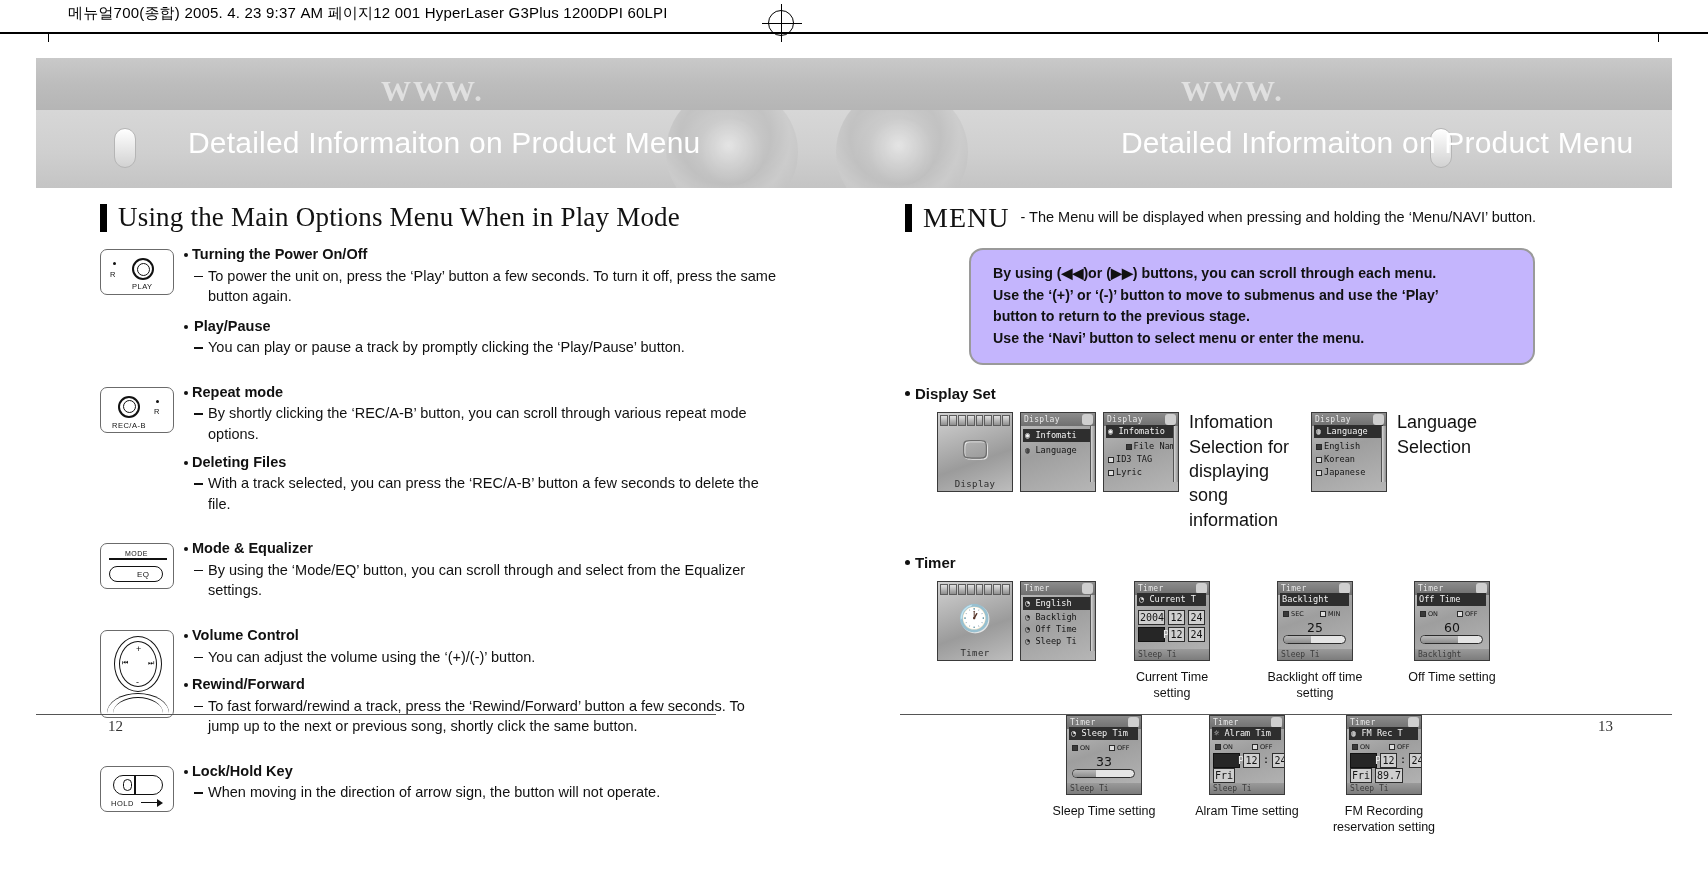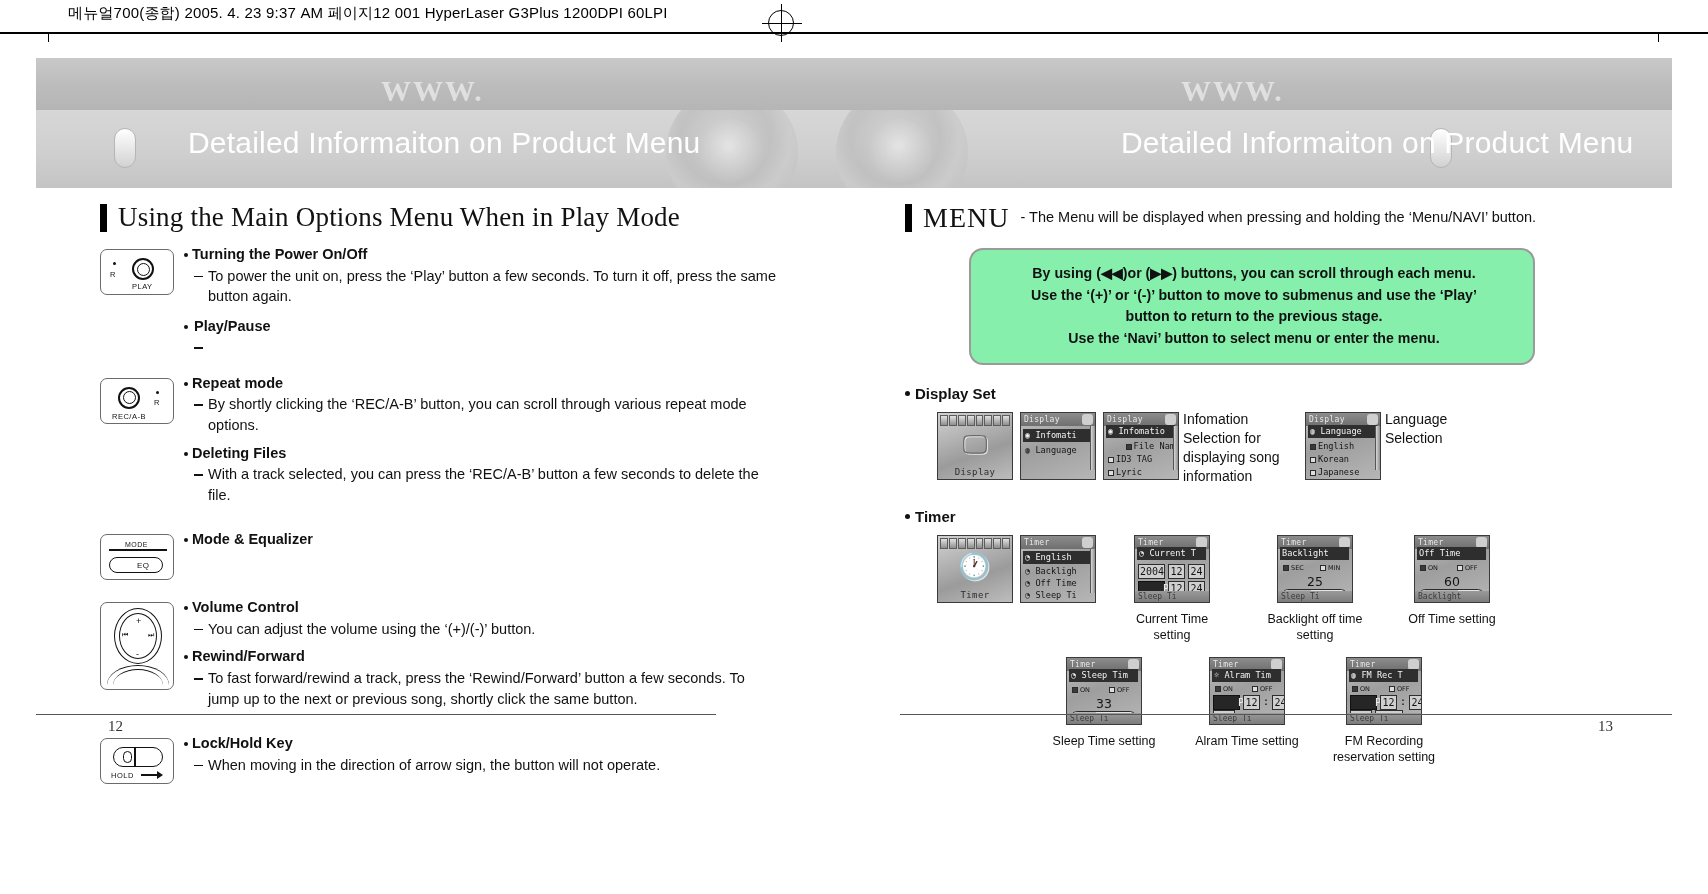"By using (◀◀)or (▶▶) buttons," .callout { background: #86efac -> #c4b5fd; text-align: center -> none }
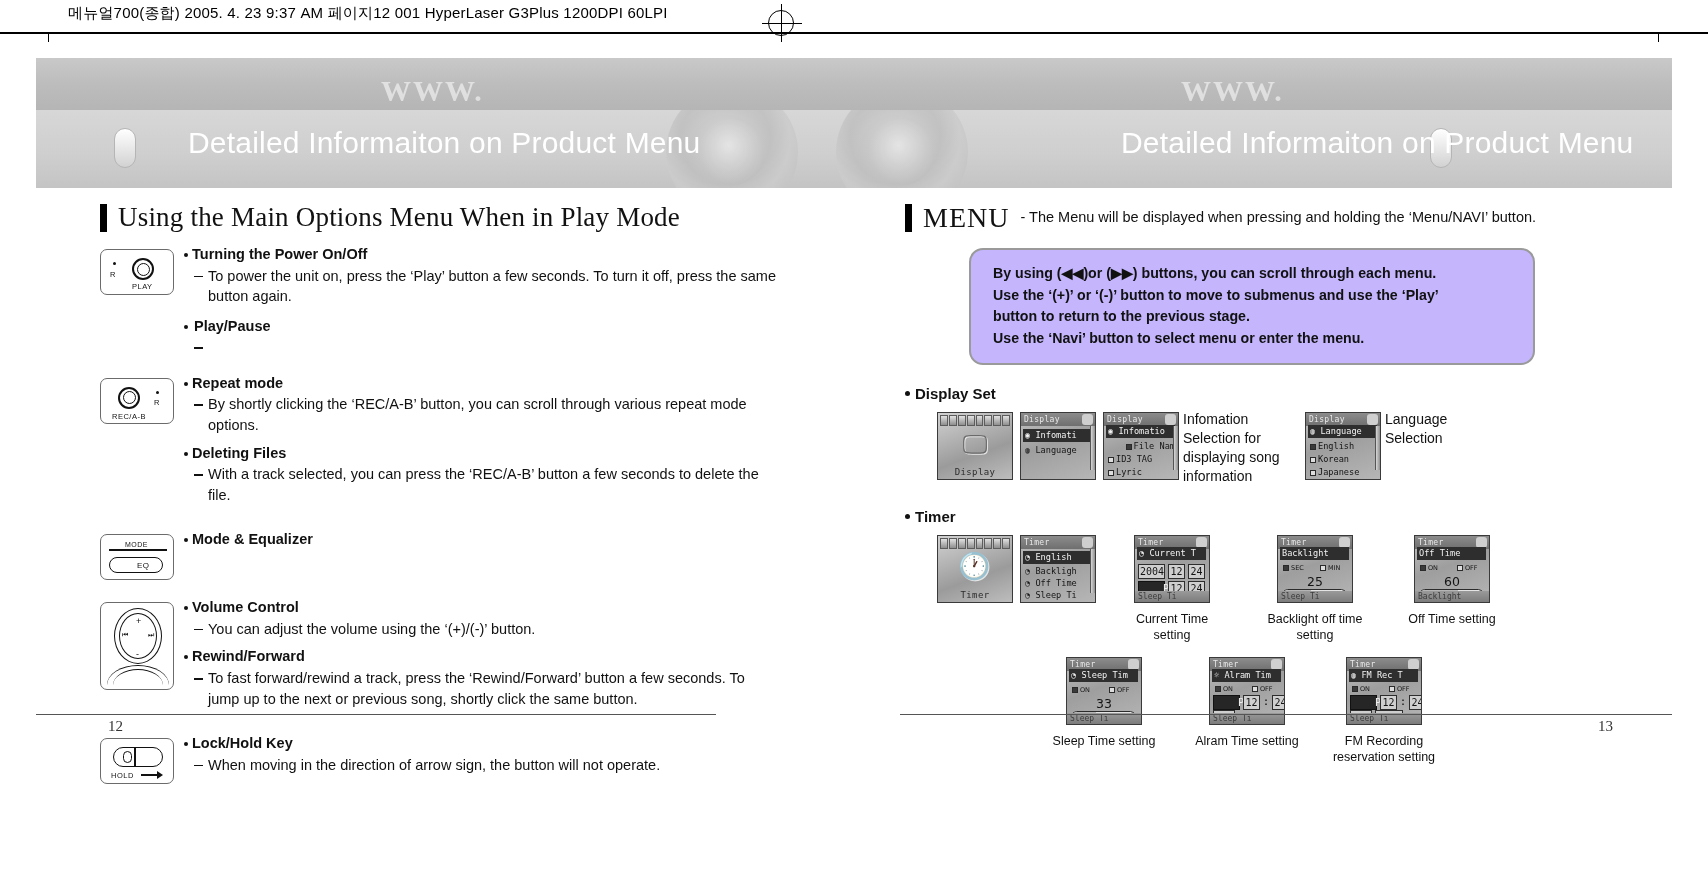"You can play or pause" span { html: none -> <span>You can play or pause a track by promptly clicking the ‘Play/Pause’ button.</span> }
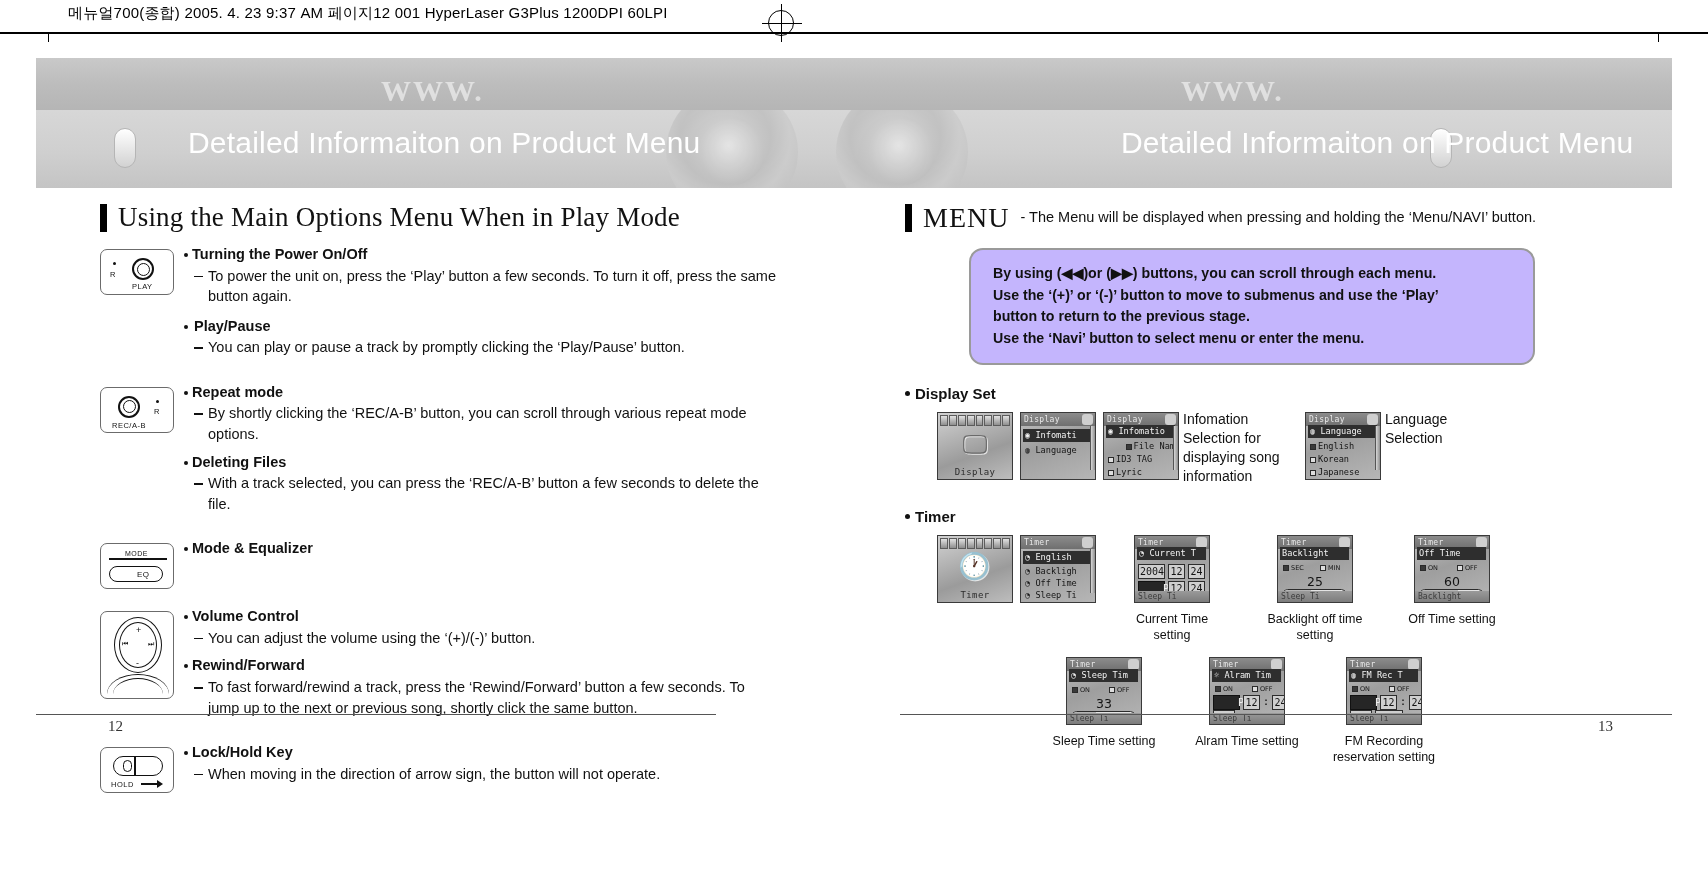"Display" .lcd { height: 68px -> 80px }
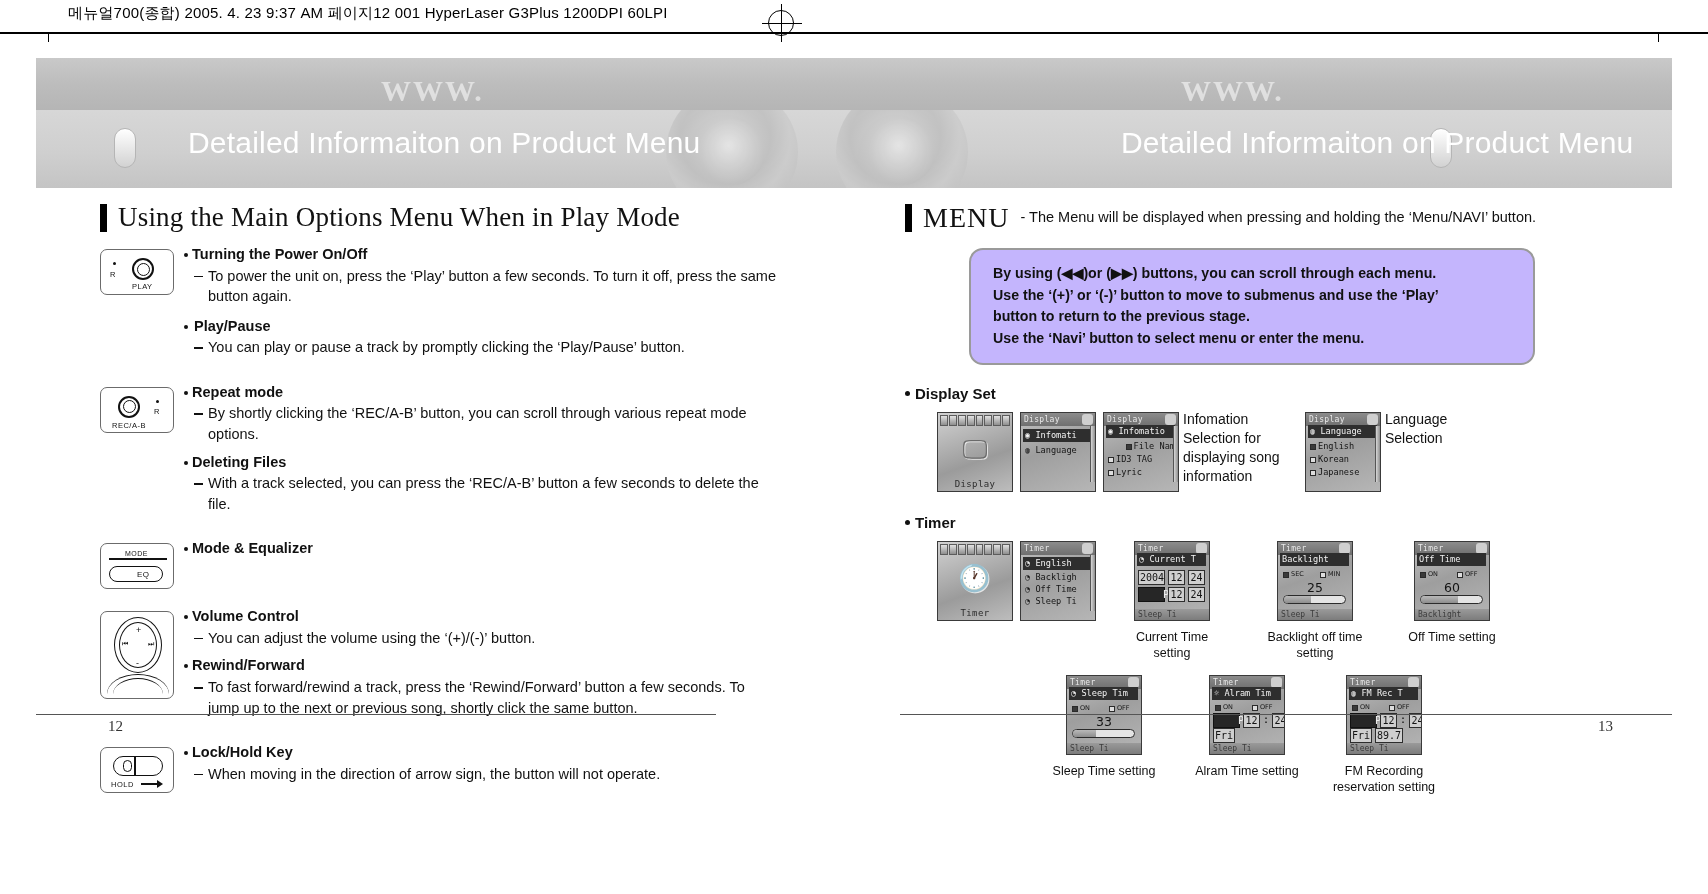"Infomation" .lcd-note { font-size: 14px -> 18px; margin-left: 4px -> 10px }
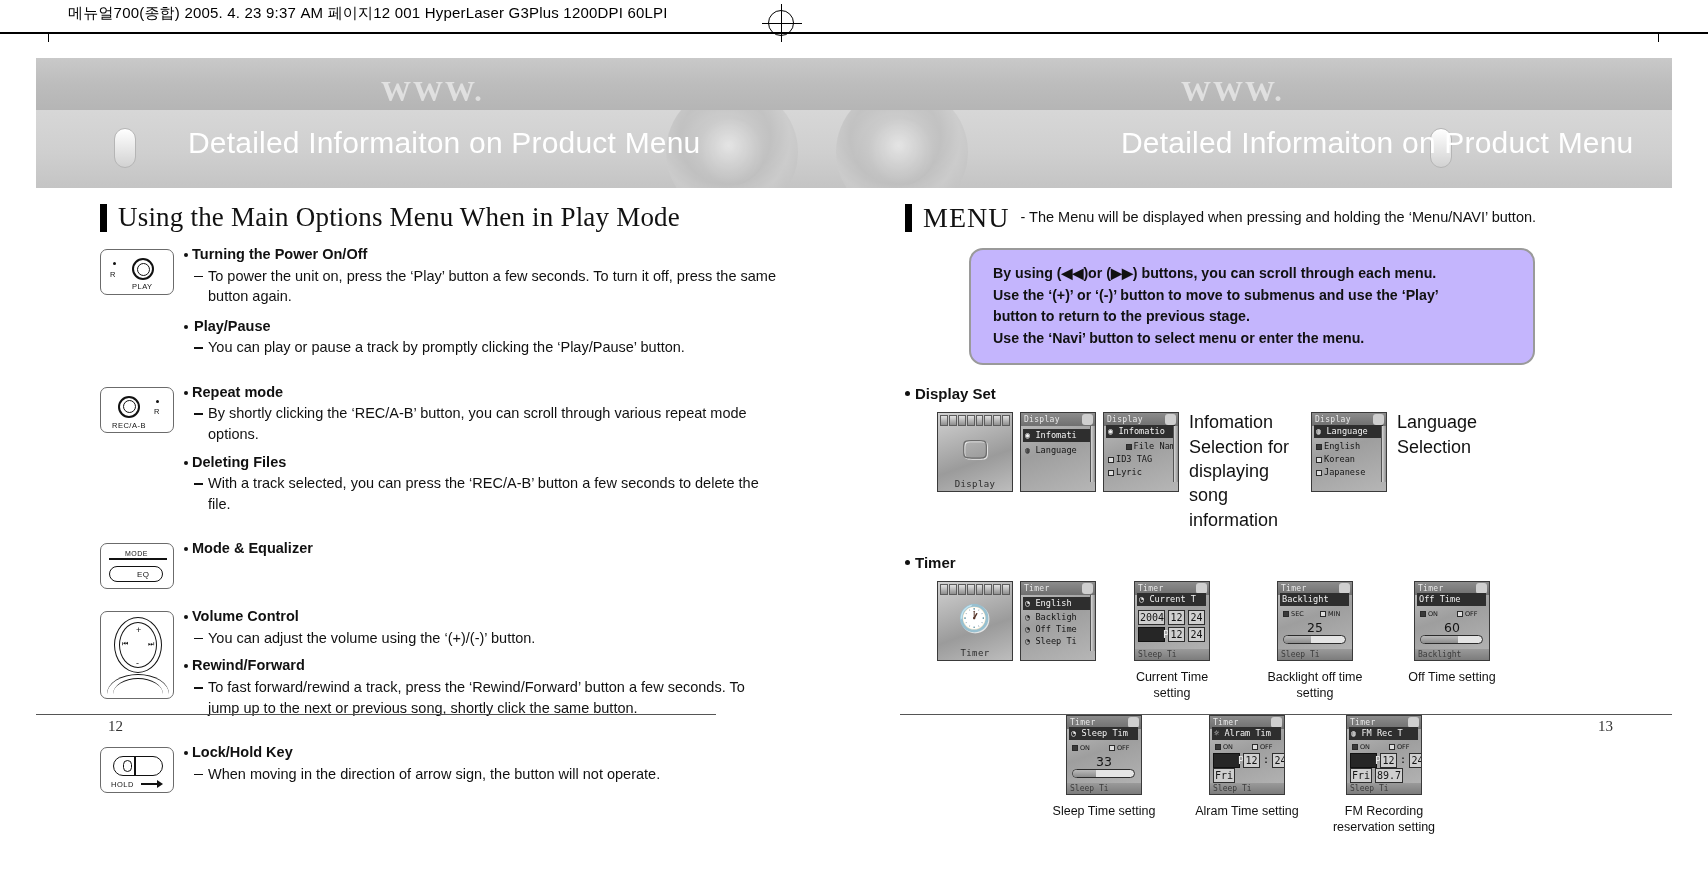"By using the ‘Mode/EQ’ button," div.p-item { html: none -> <div> <span></span> <span>By using the ‘Mode/EQ’ button, you can scroll through and select from the Equalizer settings.</span> </div> }
